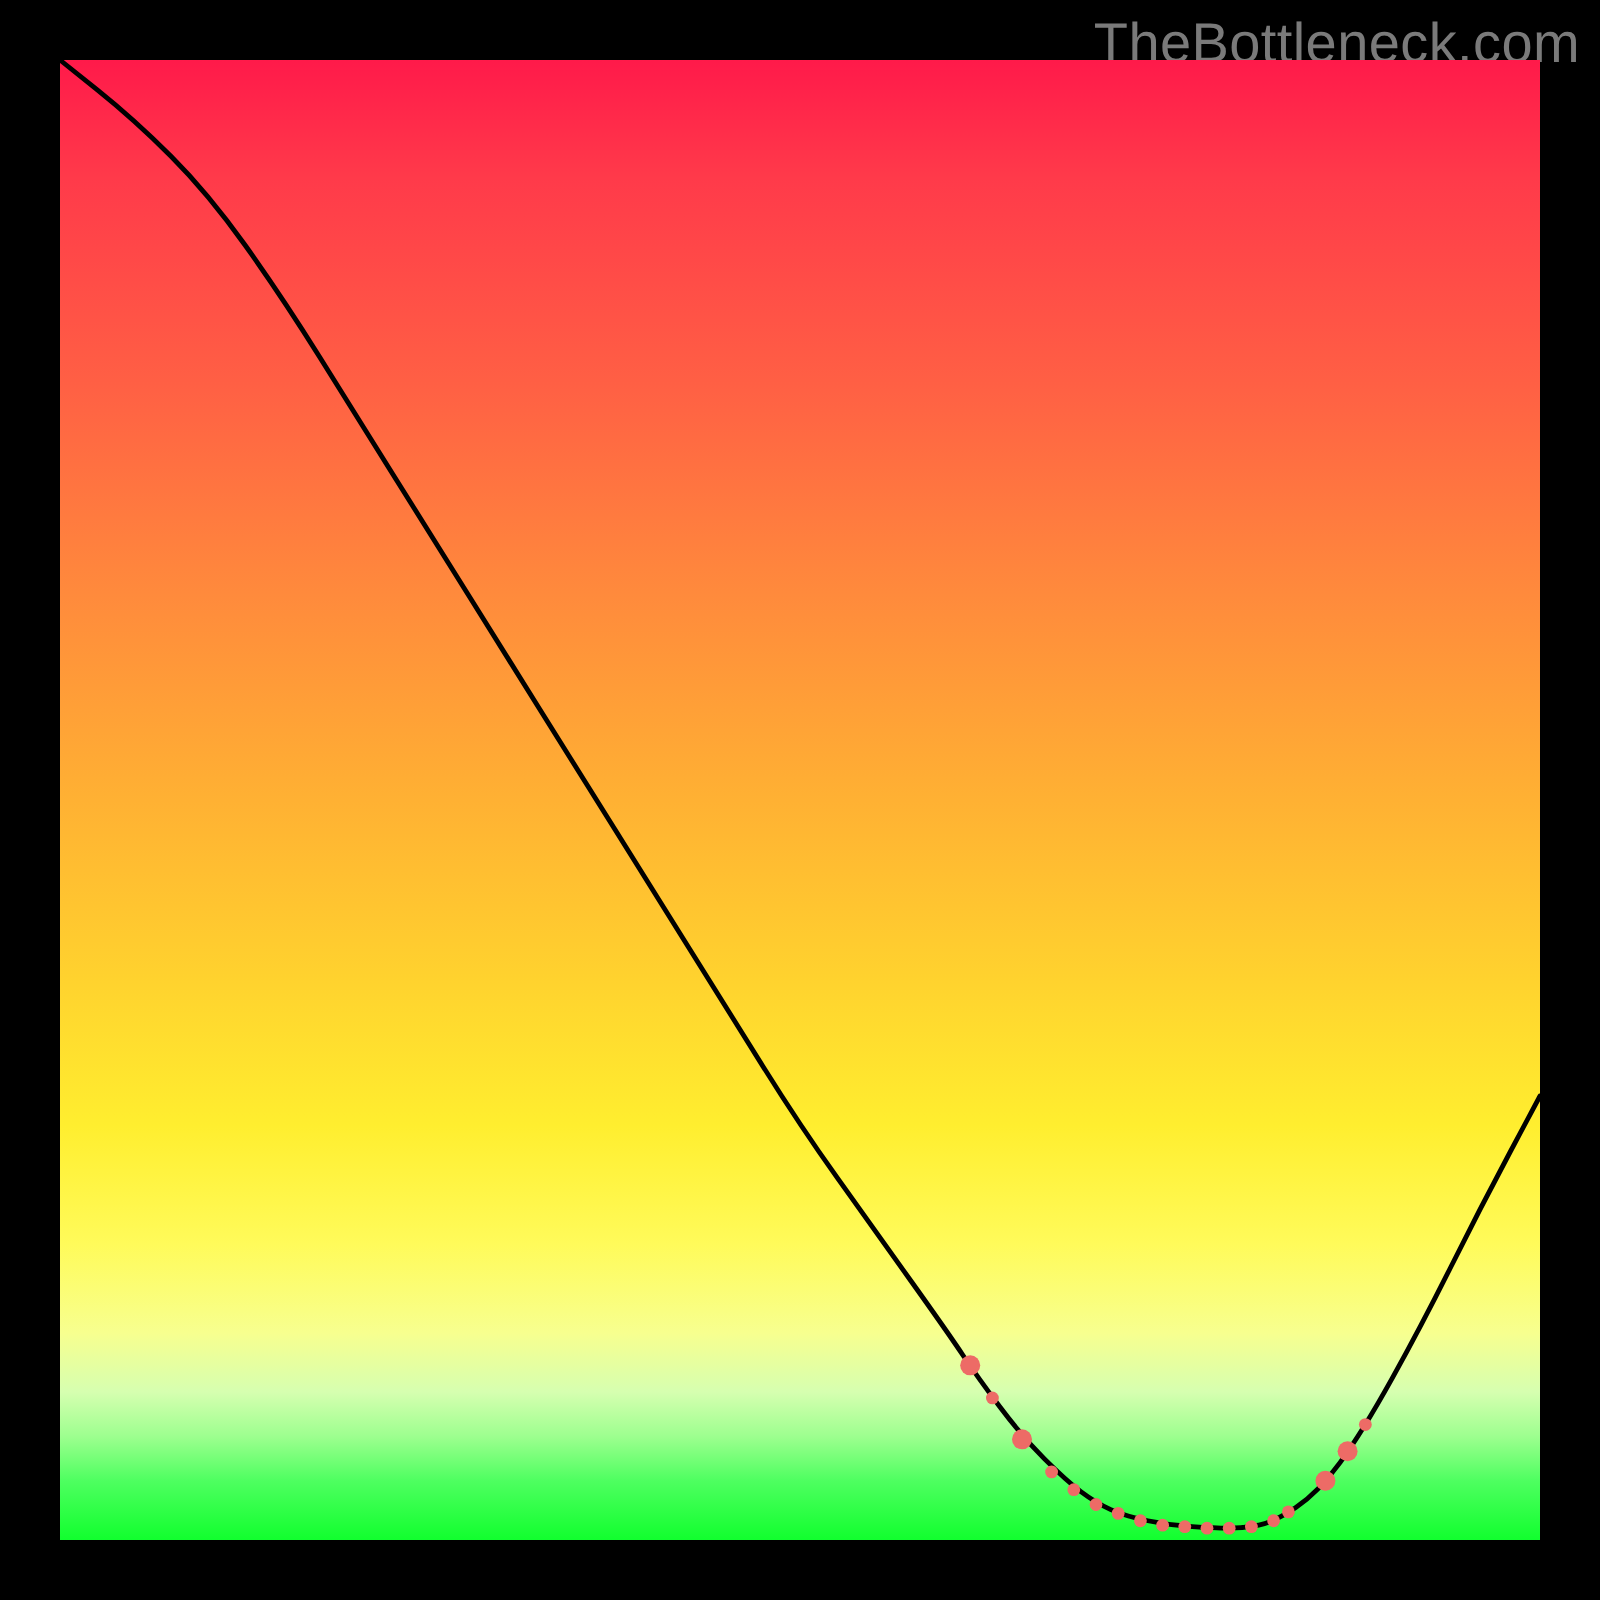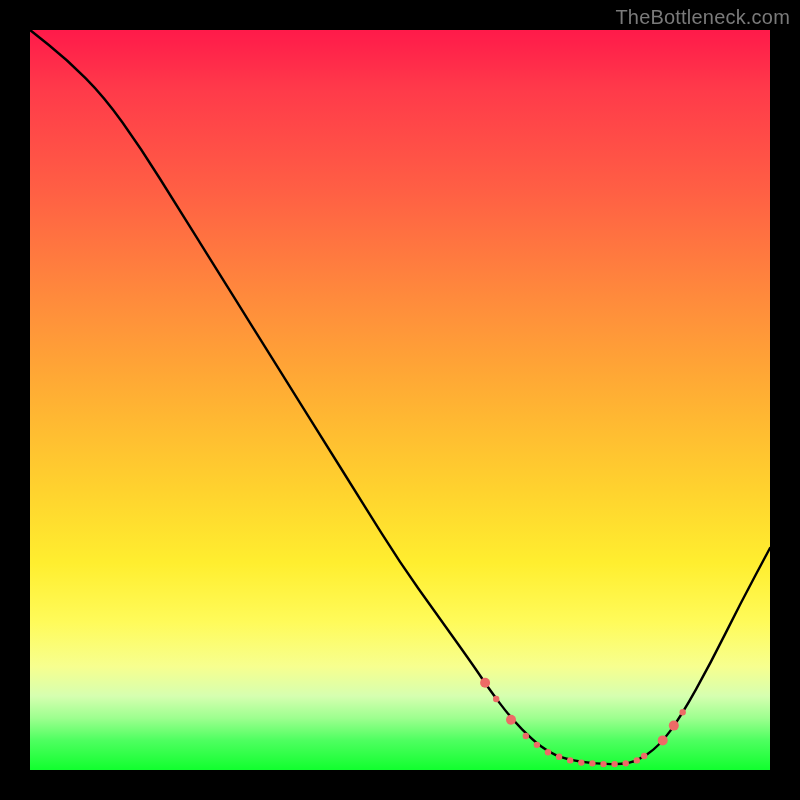"TheBottleneck.com" .attribution { font-size: 20px -> 28px }
